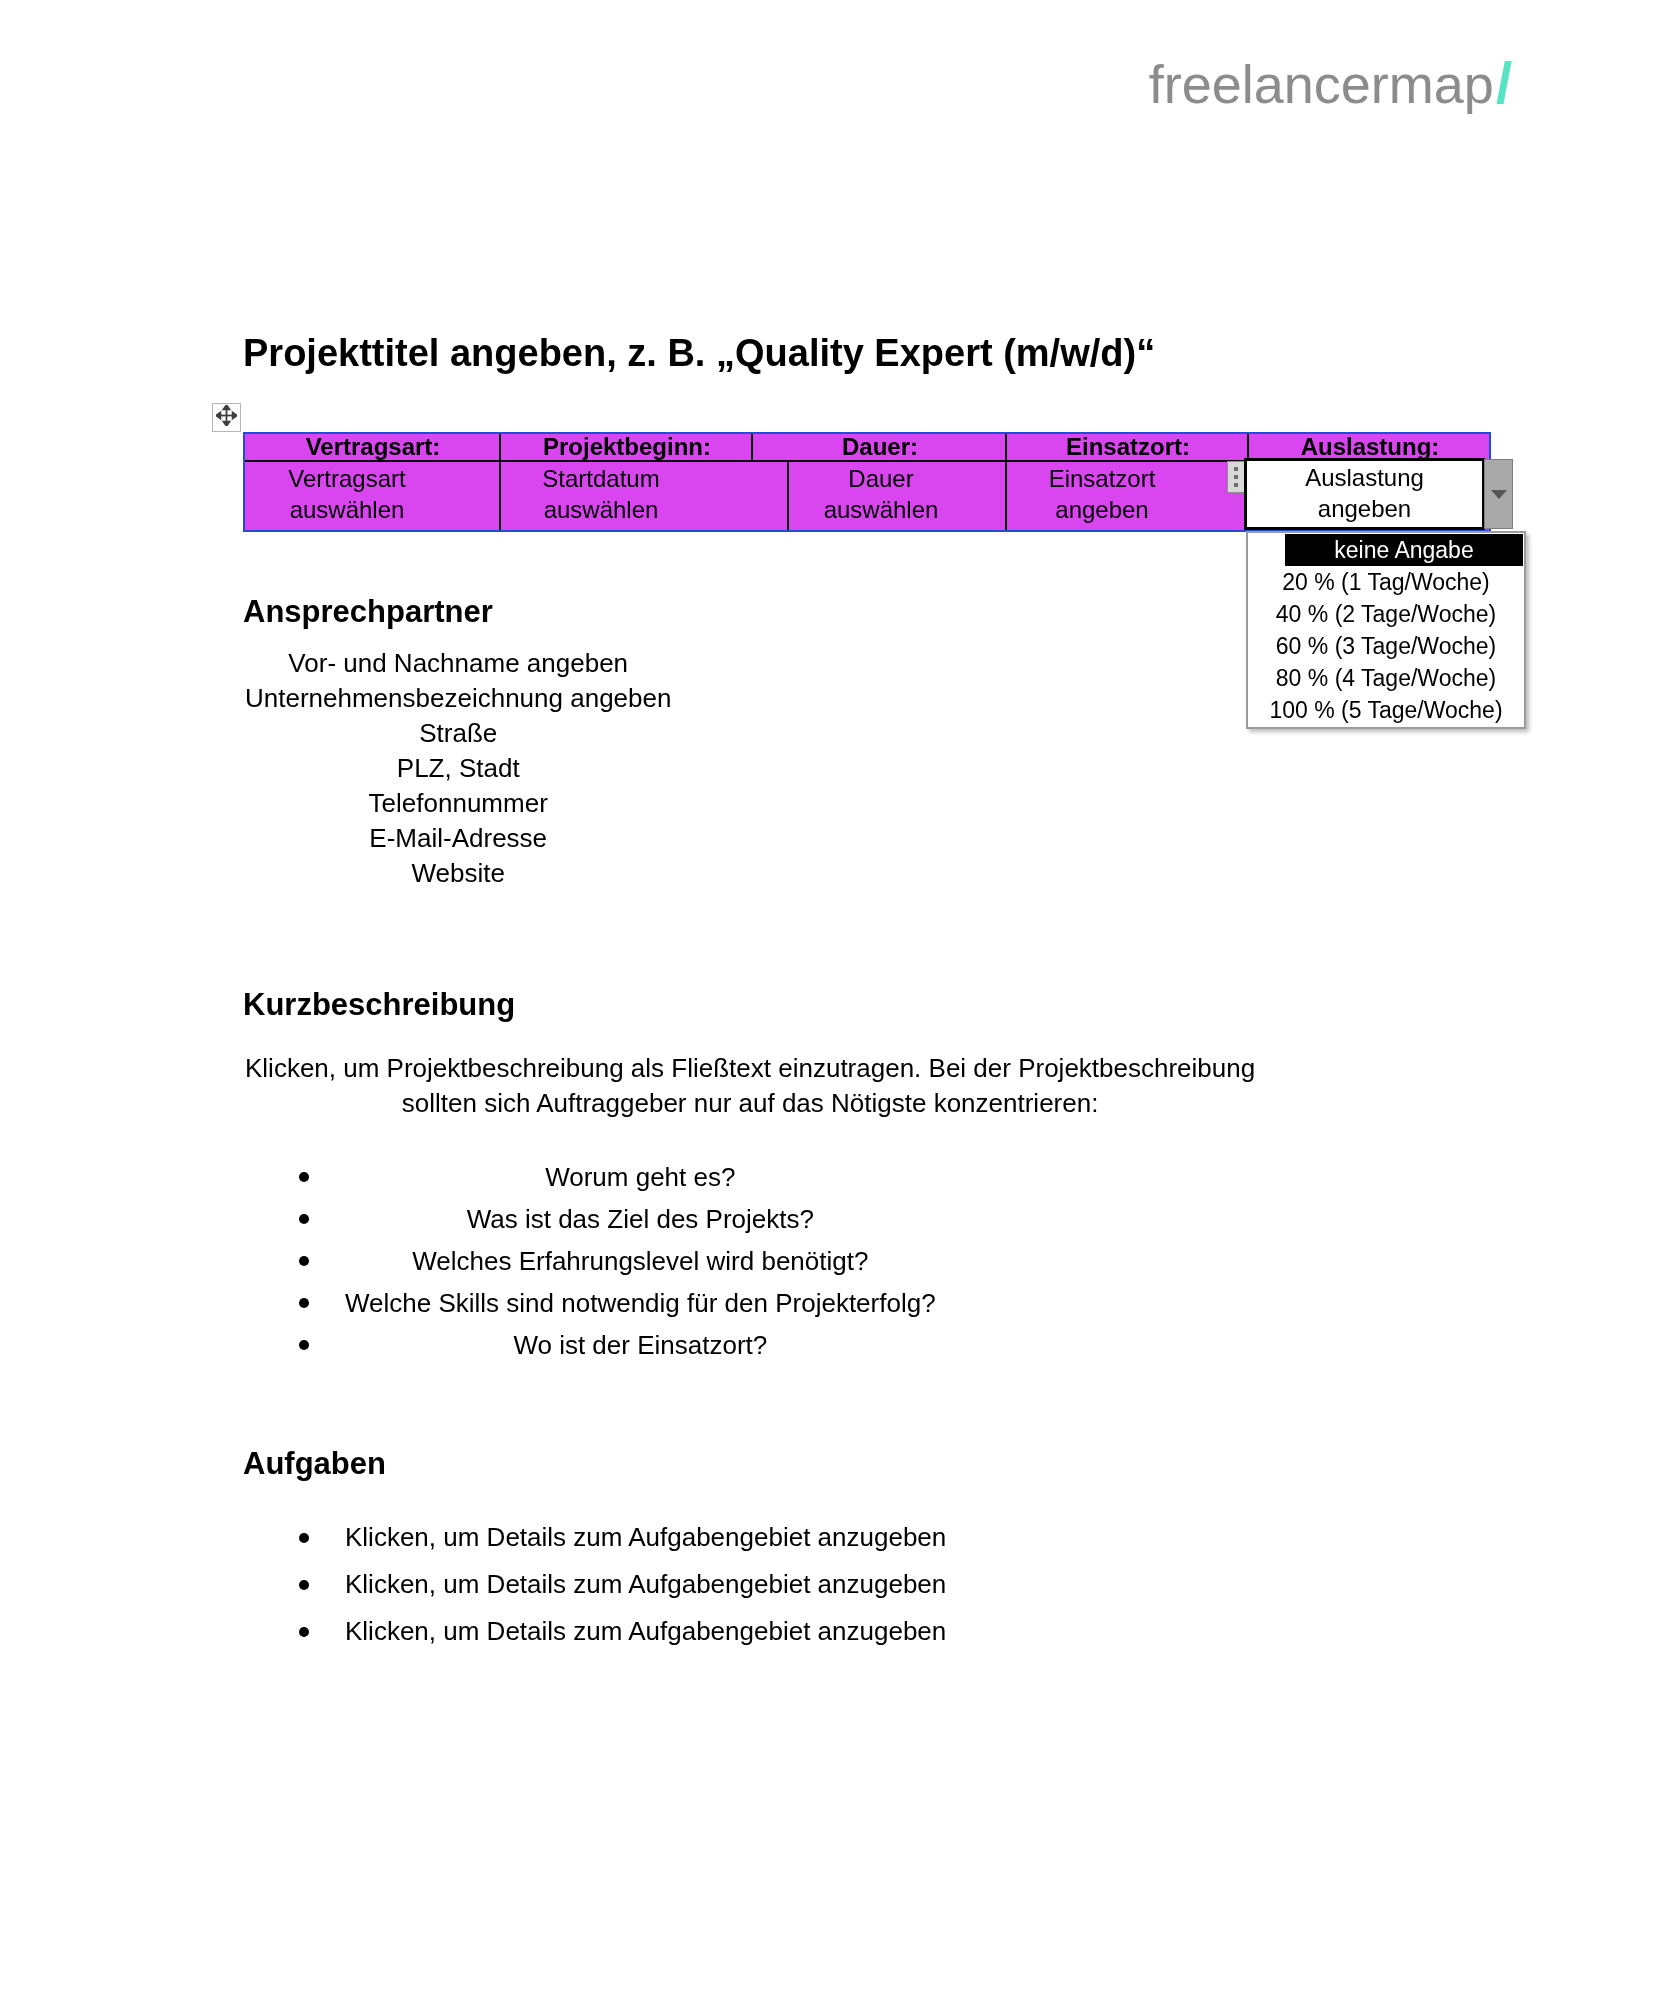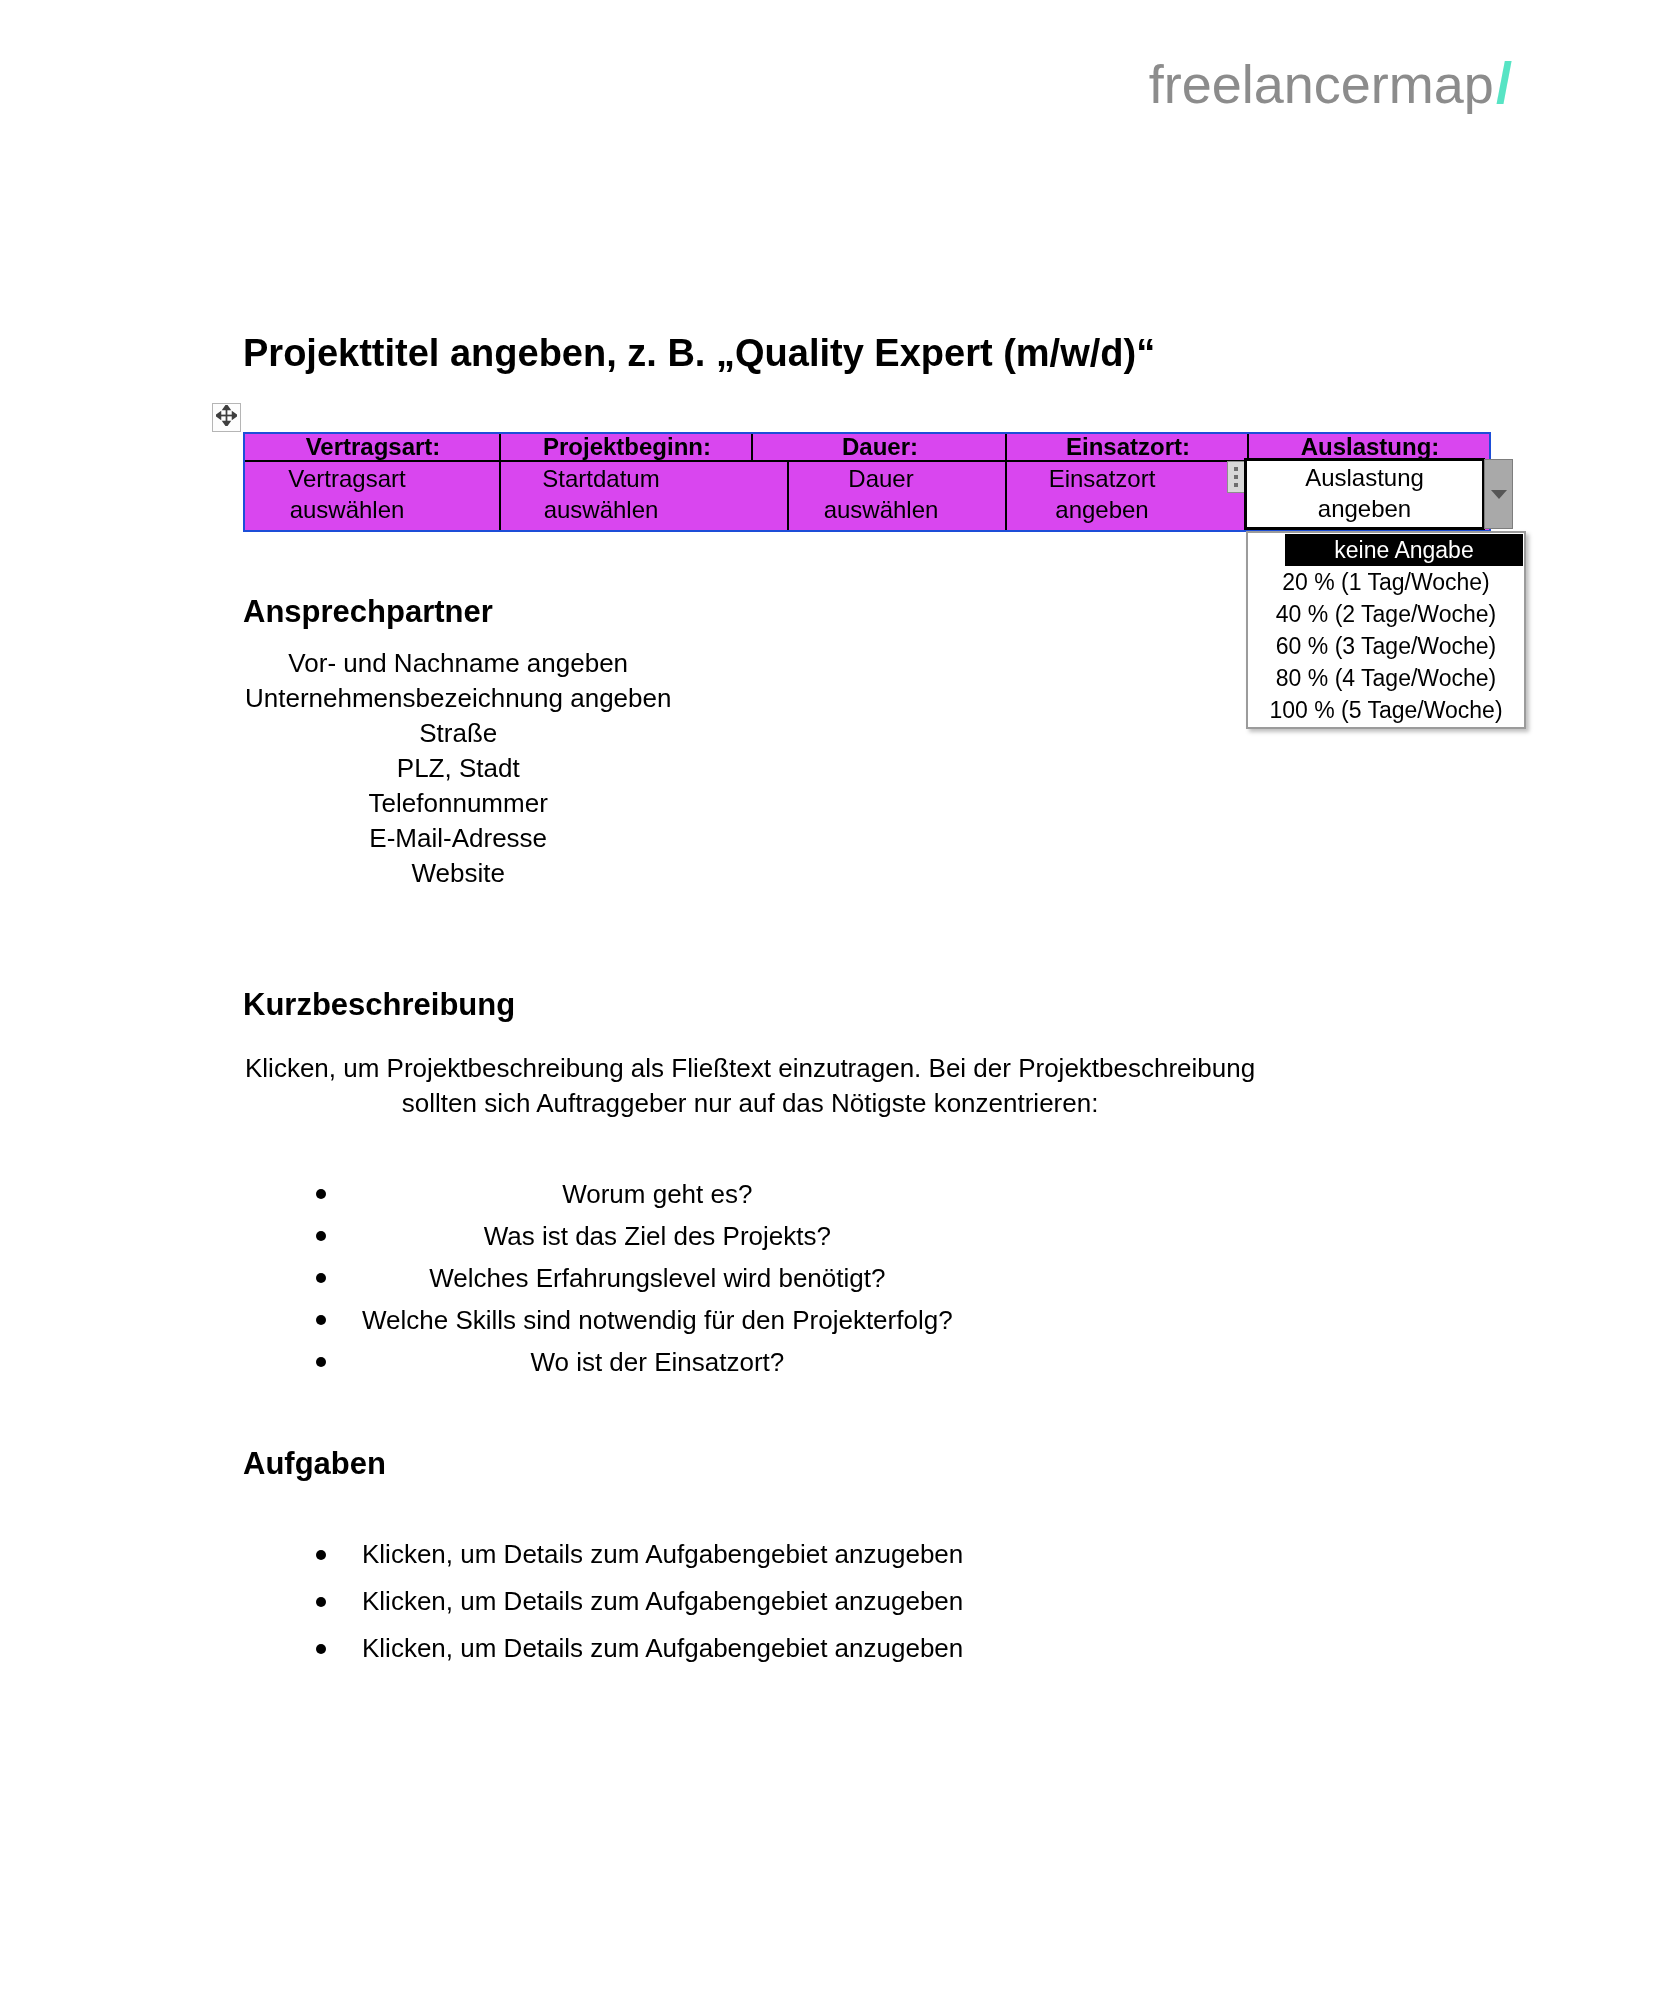"Worum geht es?" ul.blist { margin: 17px -> 0 }
